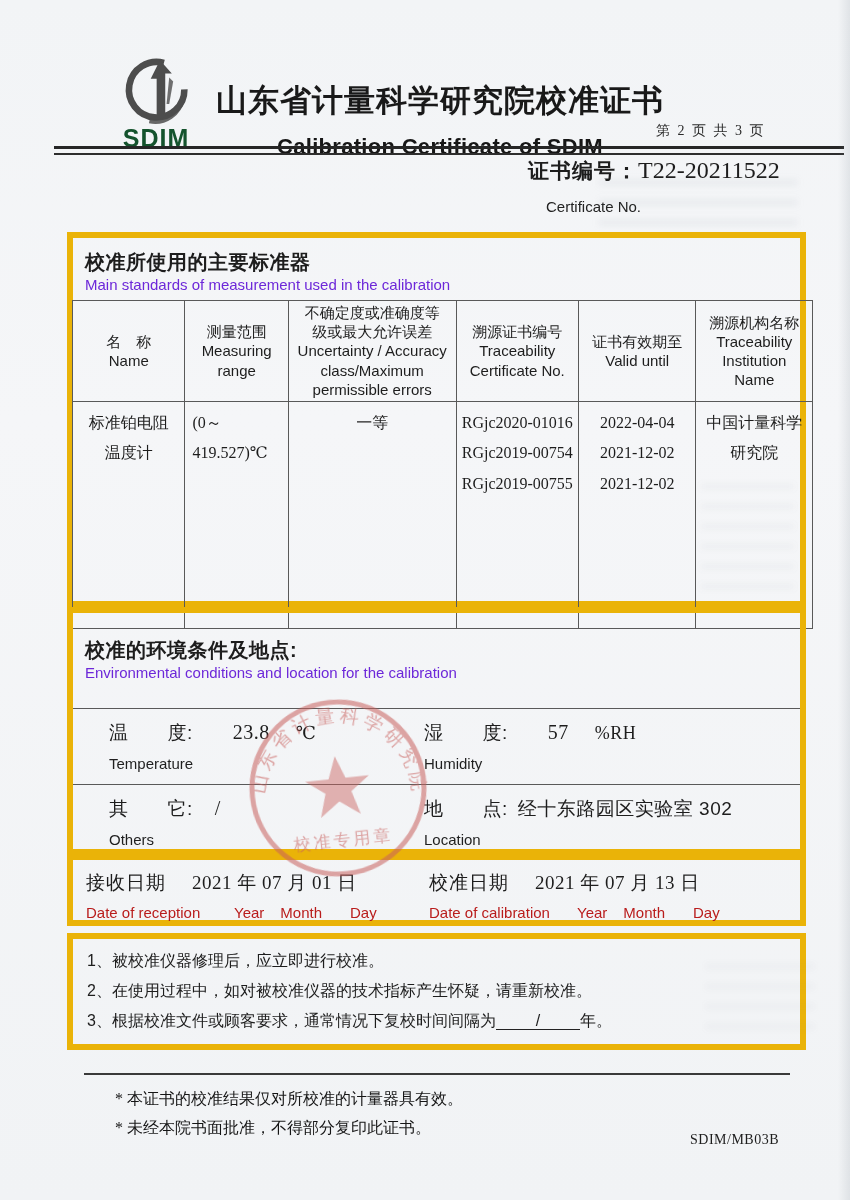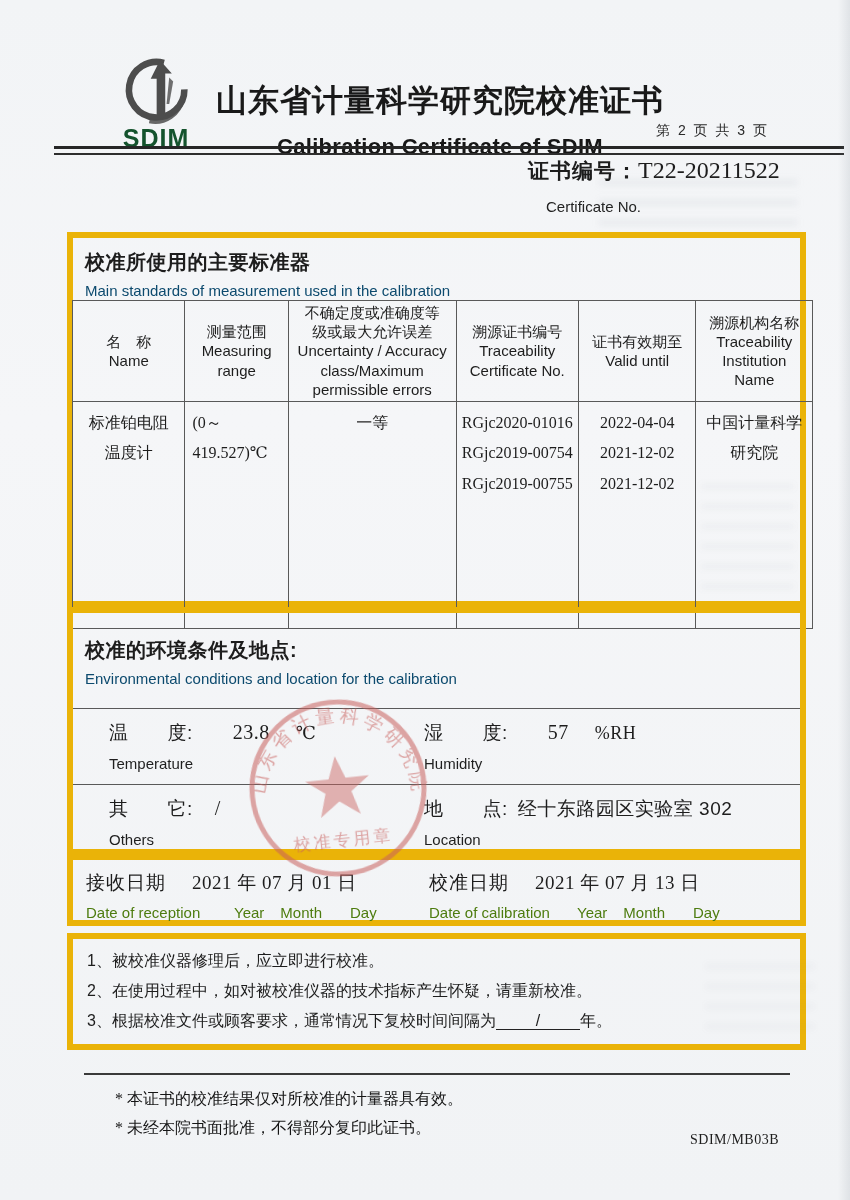"第 2 页 共 3" .page-marker { font-family: Liberation Sans, sans-serif -> Liberation Serif, serif }
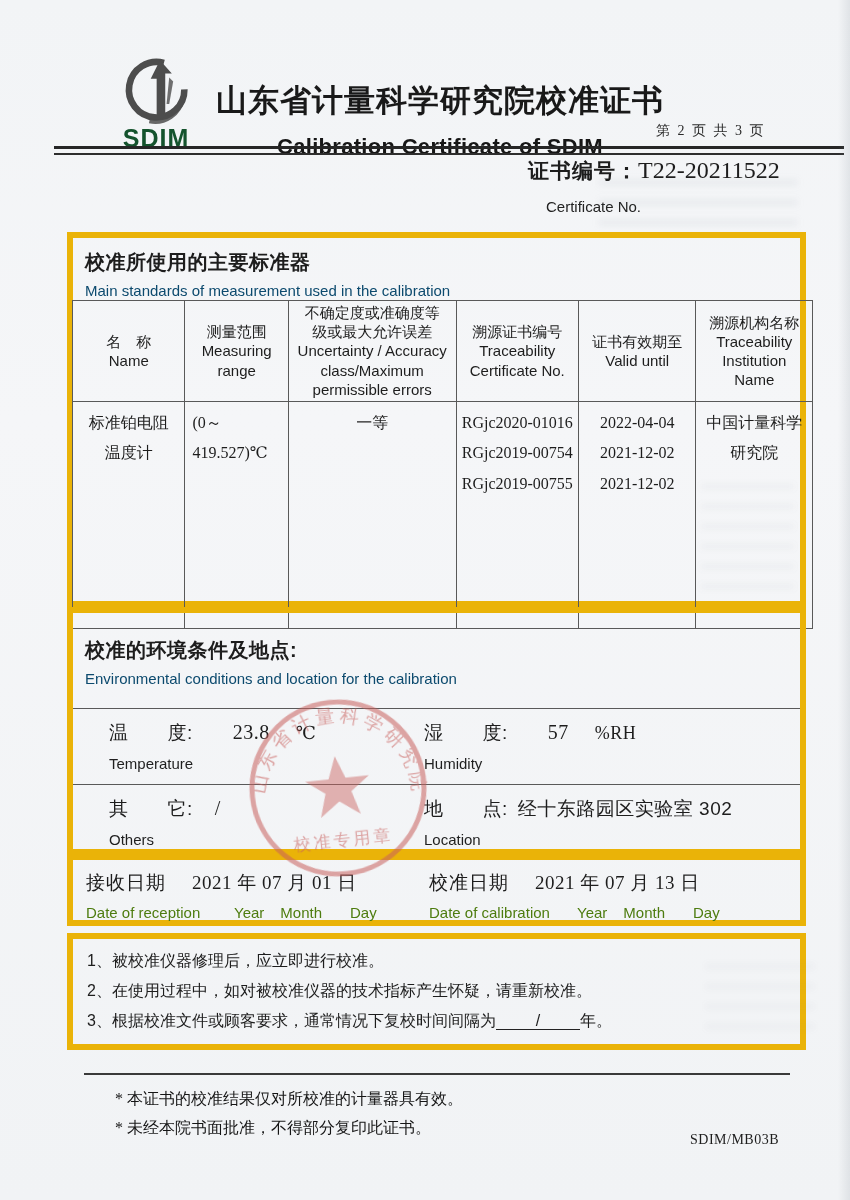"Main standards of measurement used" .sec-title-en { color: #0c4a6e -> #6d28d9; margin-top: 6px -> none }
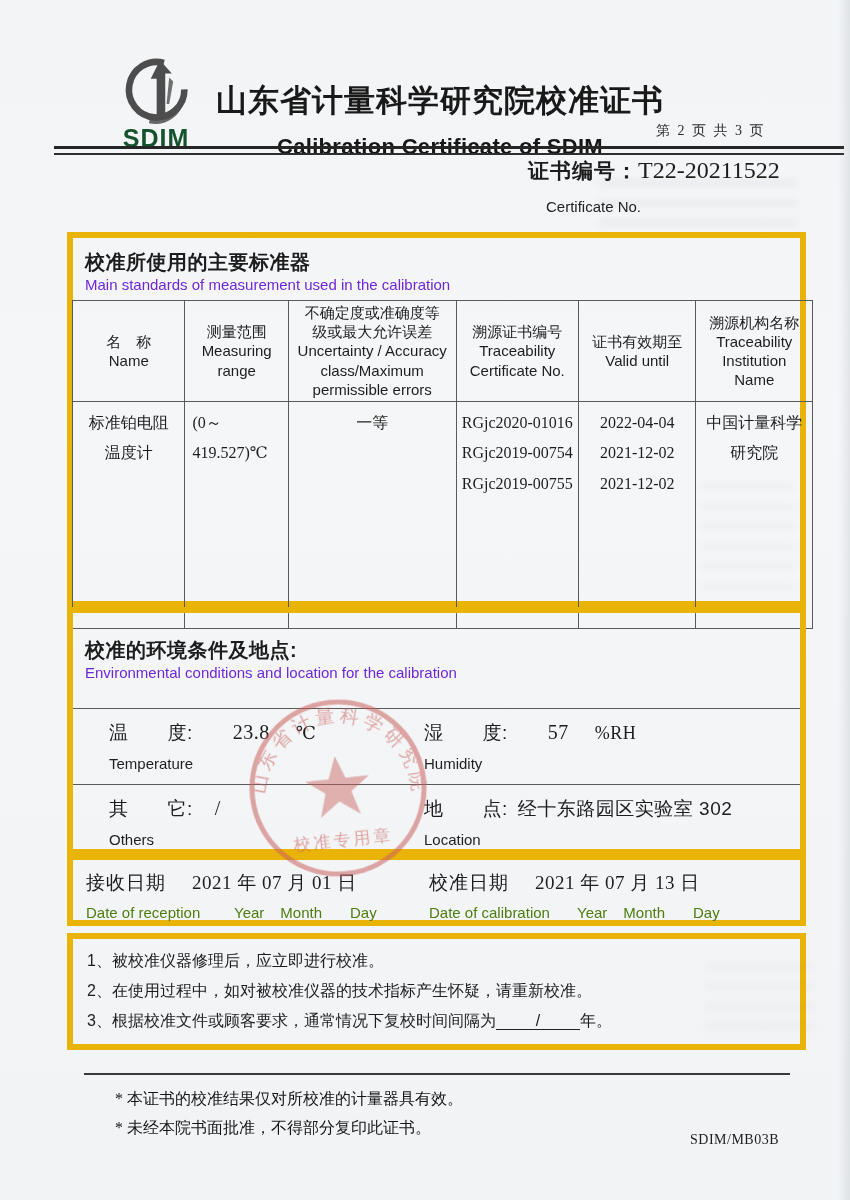"Date of reception" .date-sub { color: #4d7c0f -> #b91c1c }
